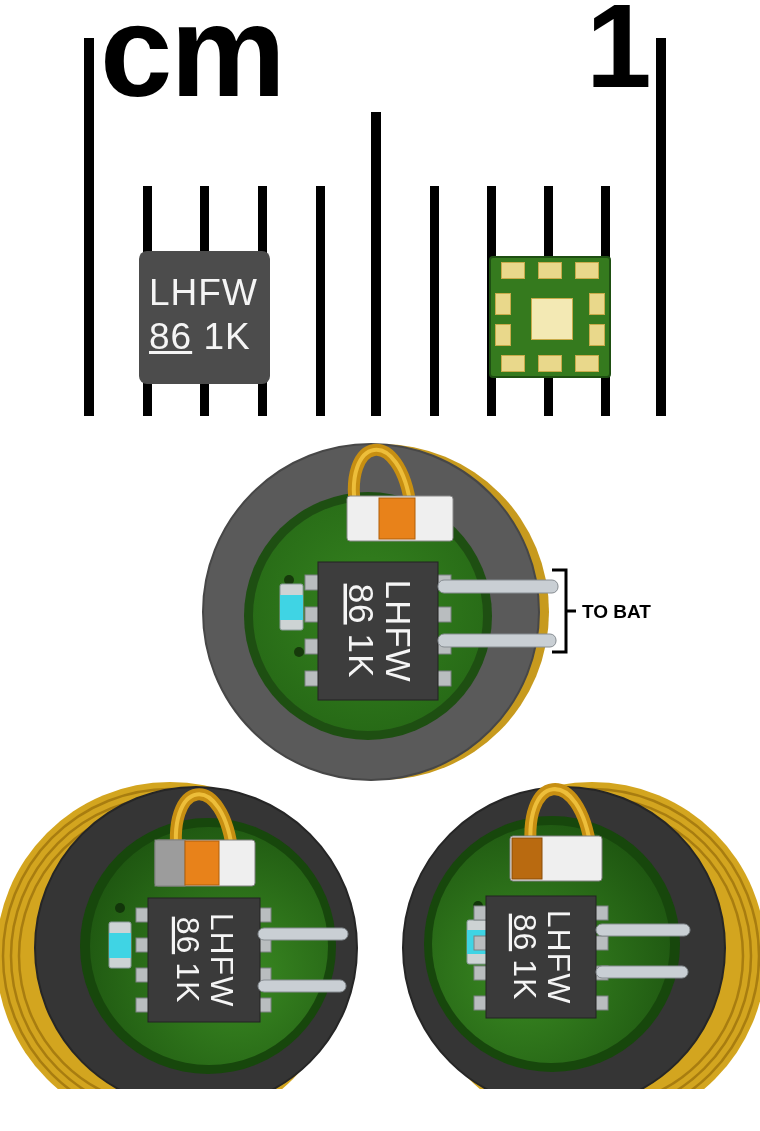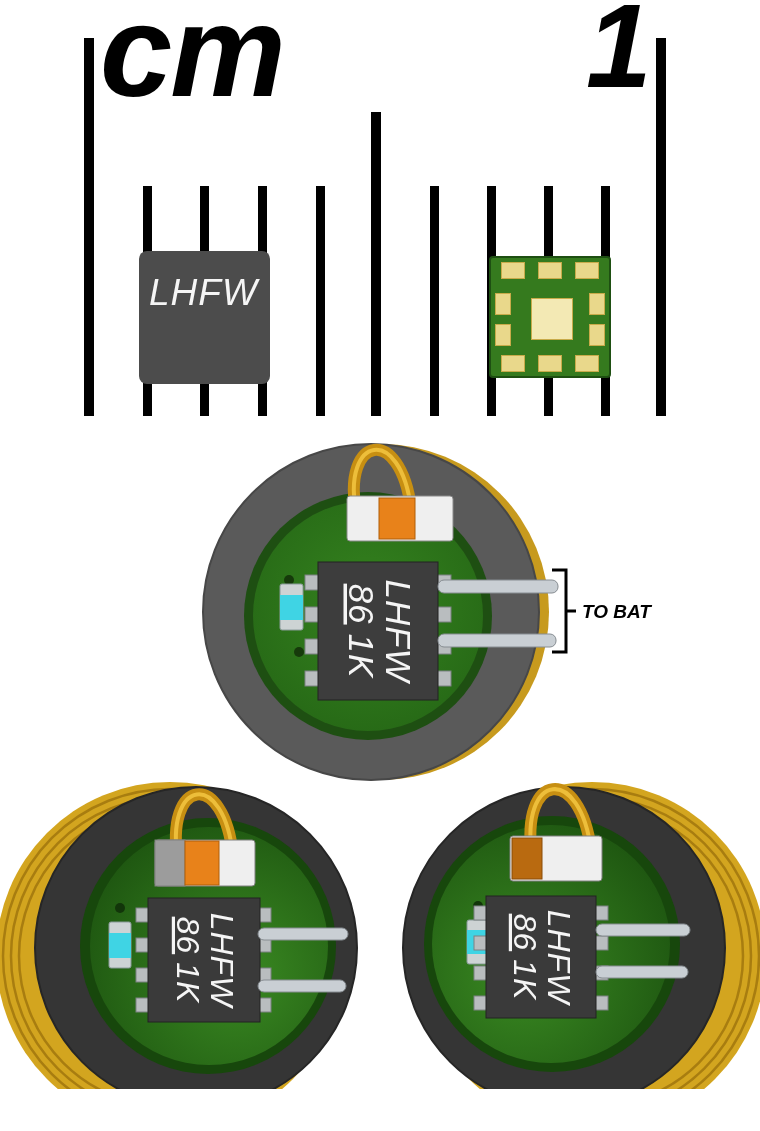"cm" .canvas { font-style: italic -> none }
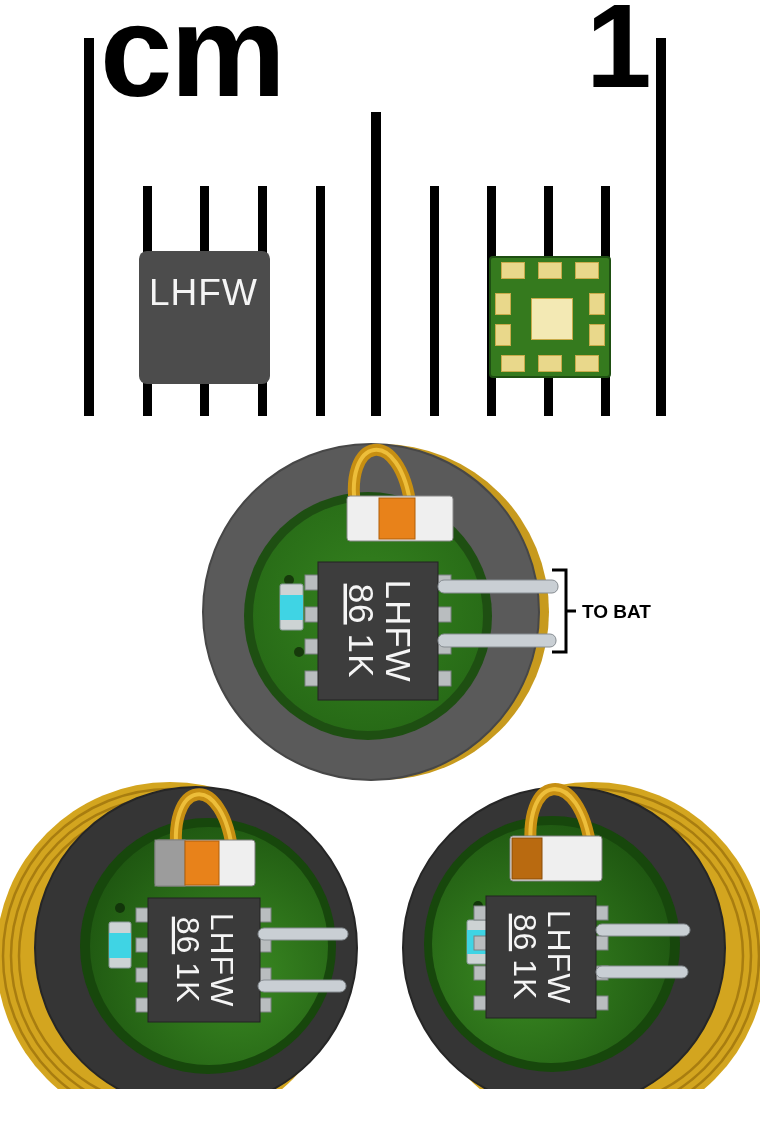"86 1K" div { html: none -> <div><span>86</span> <span>1K</span></div> }
